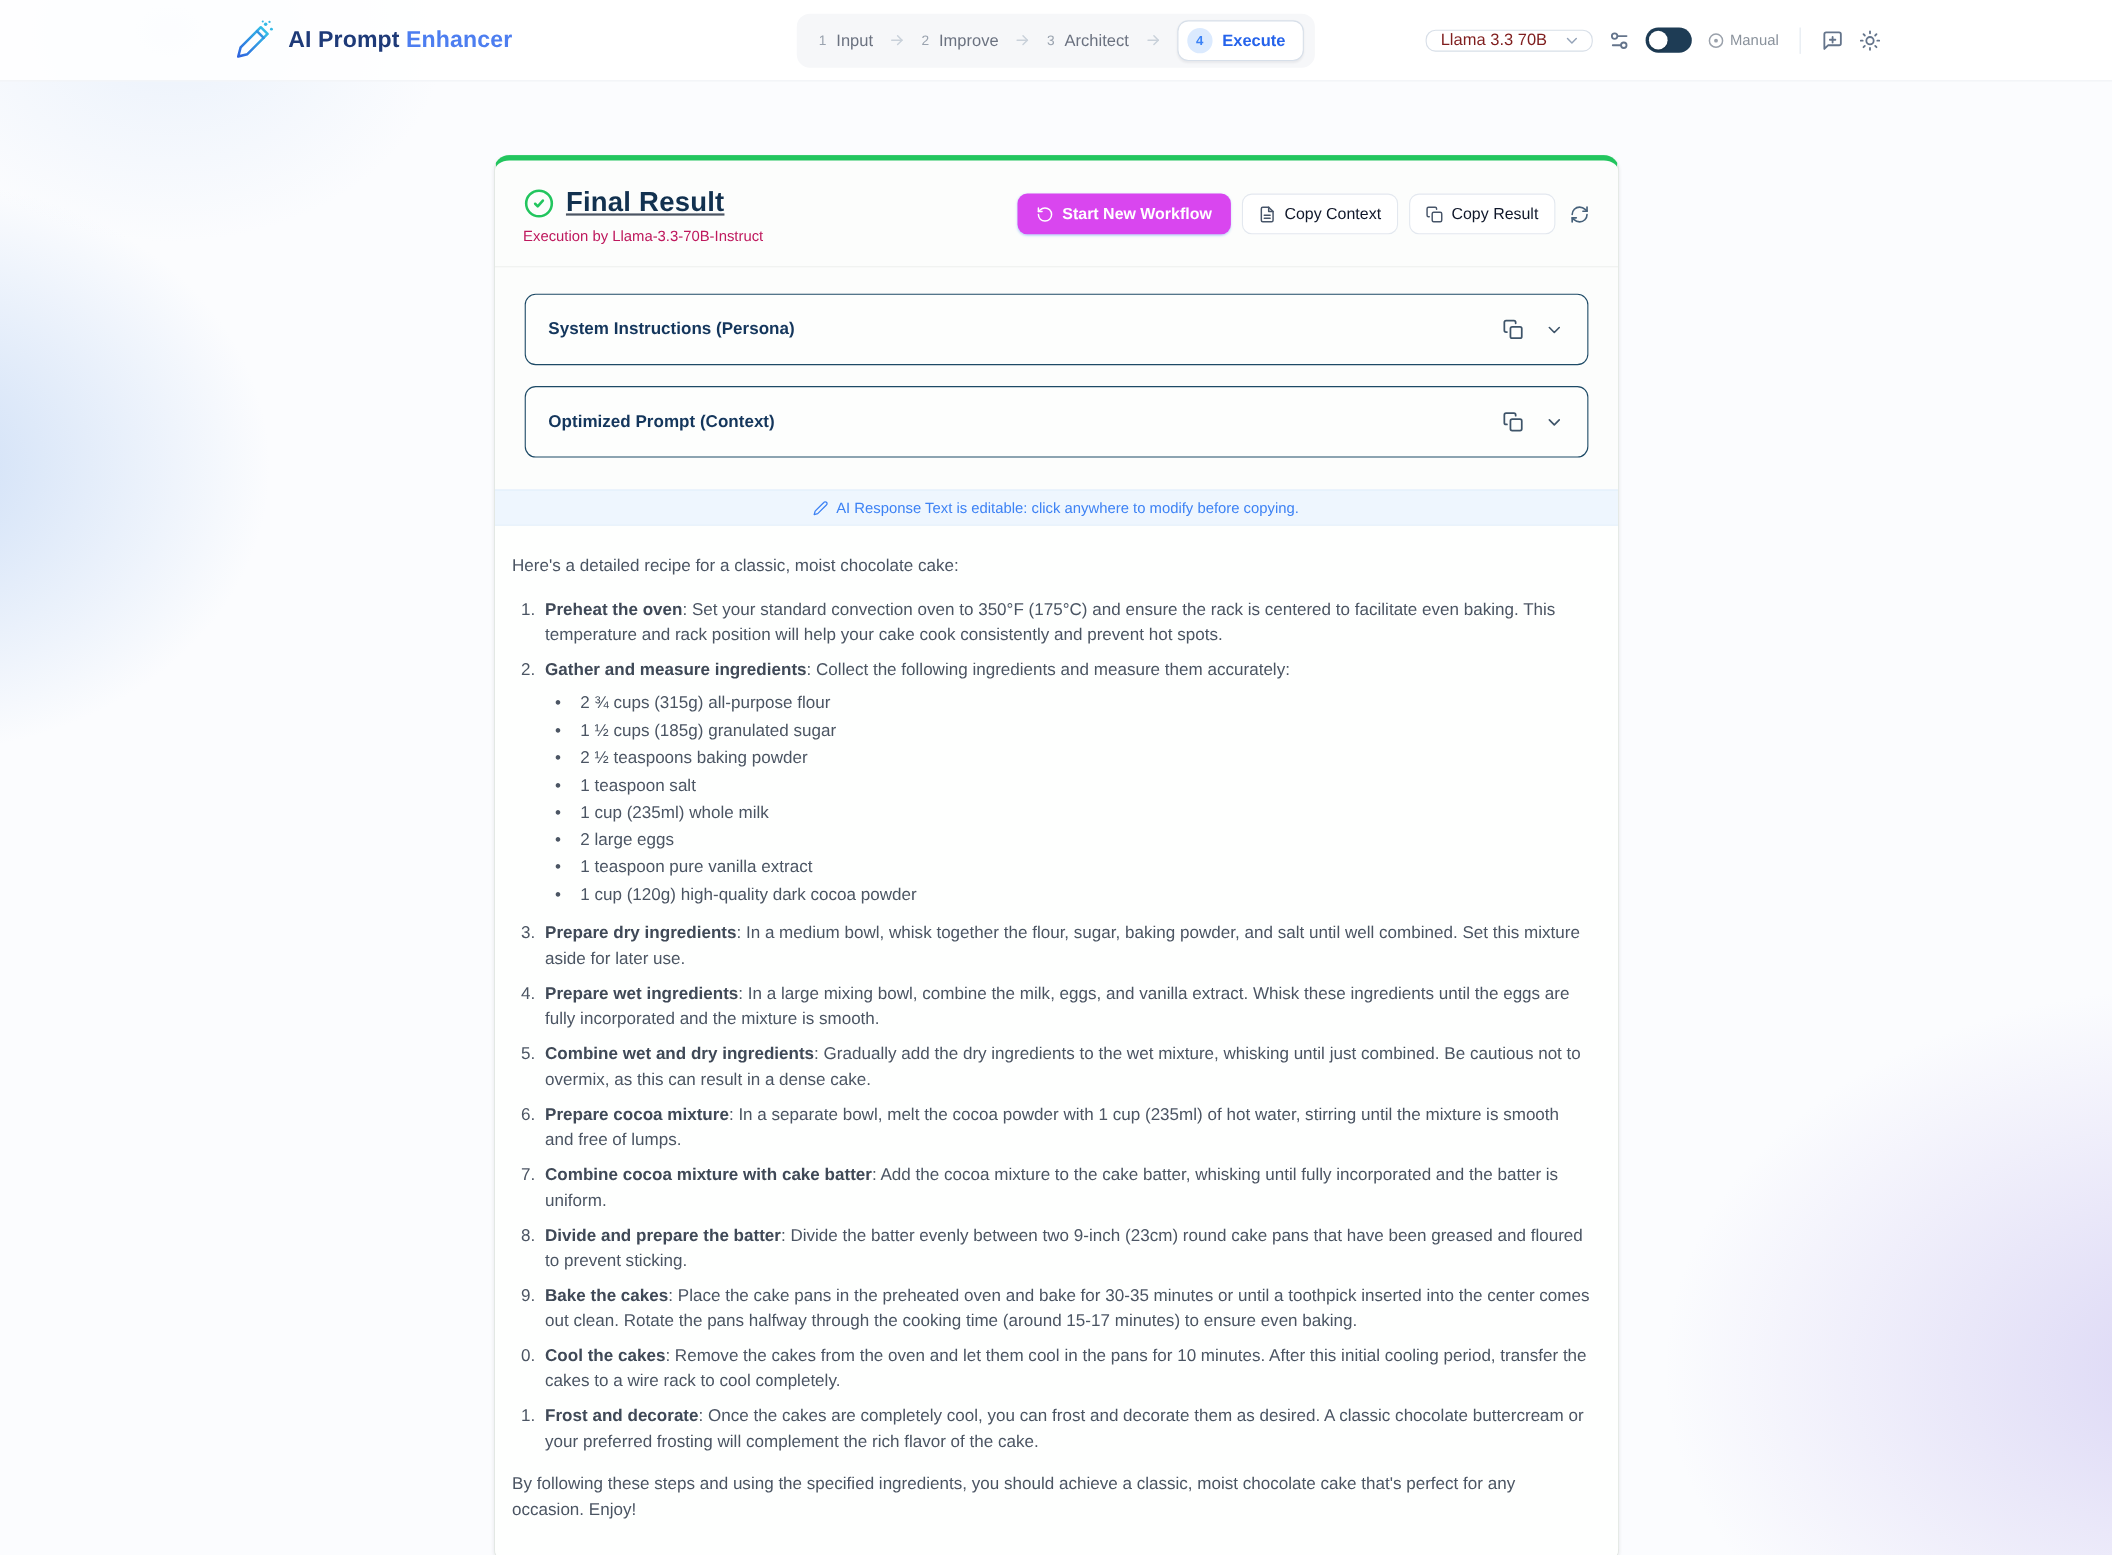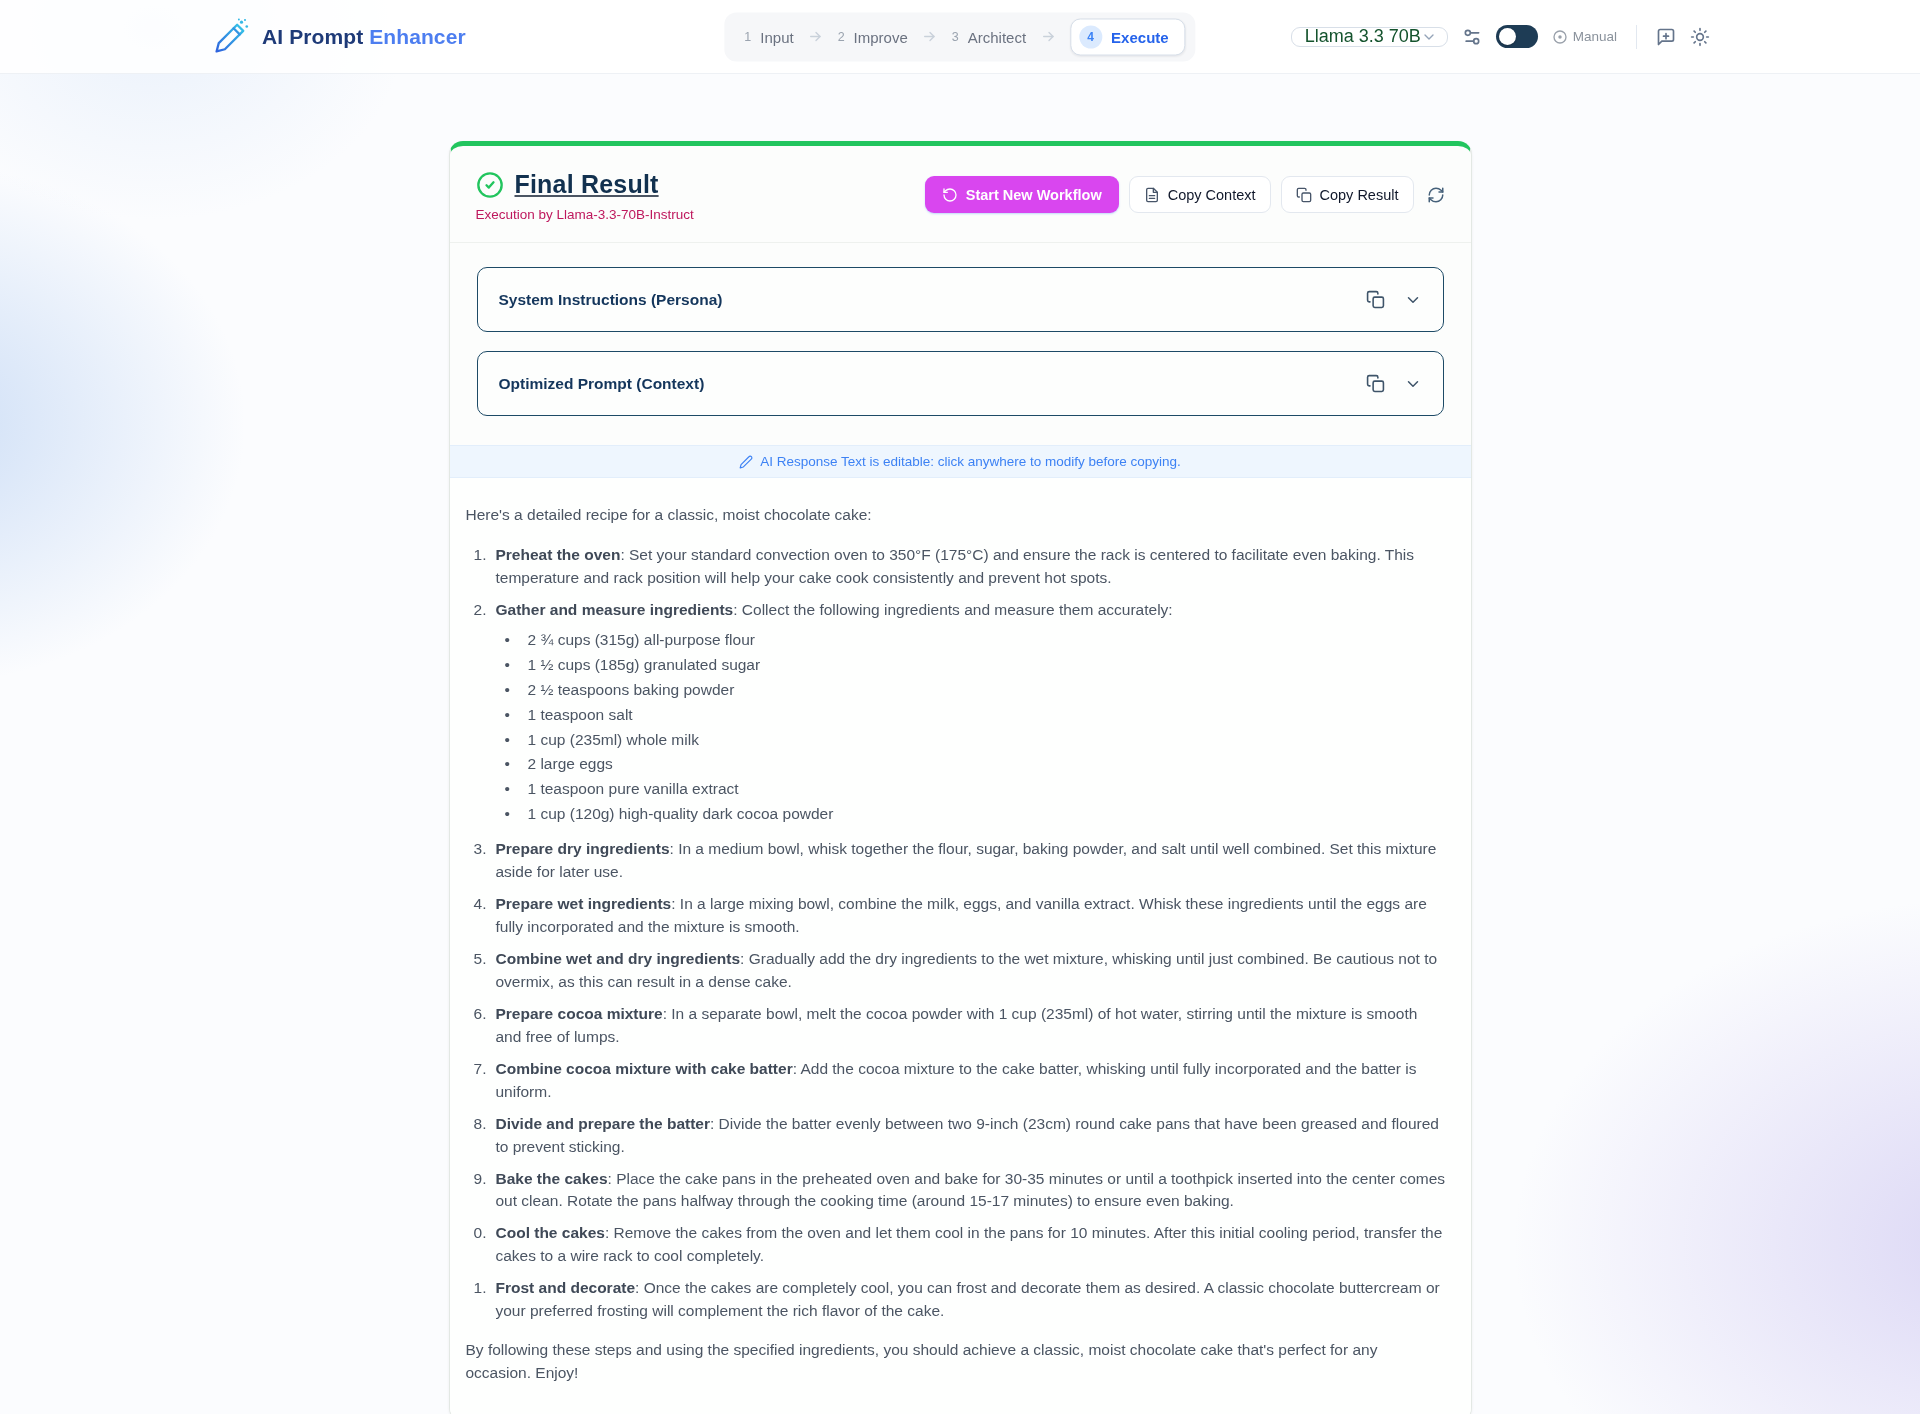"Llama 3.3 70B" .model-select { color: #14532d -> #7f1d1d; font-size: 18px -> 15px }
